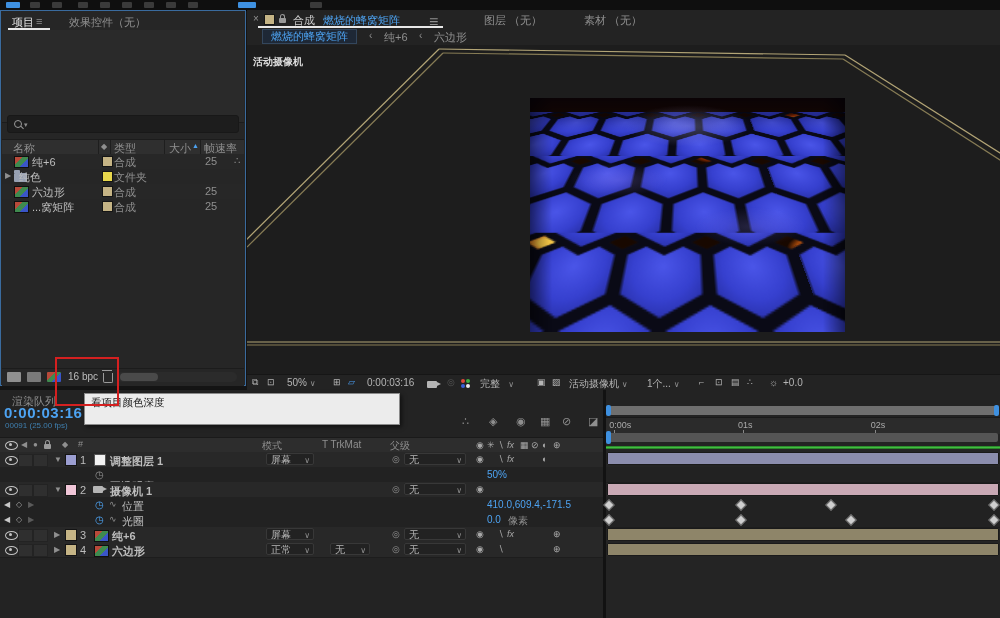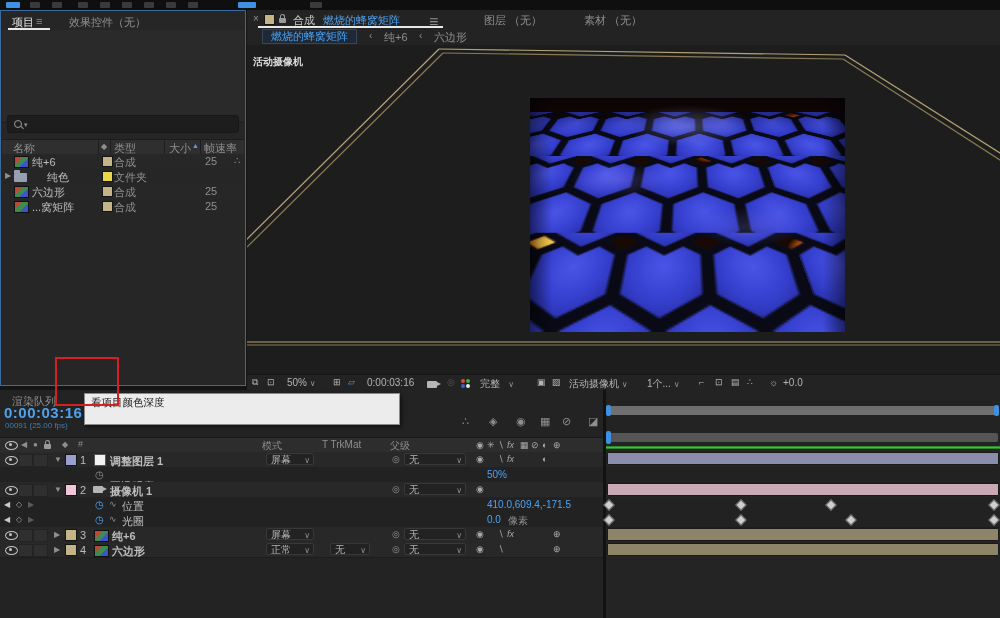"纯色" span.abs { left: 45px -> 17px }
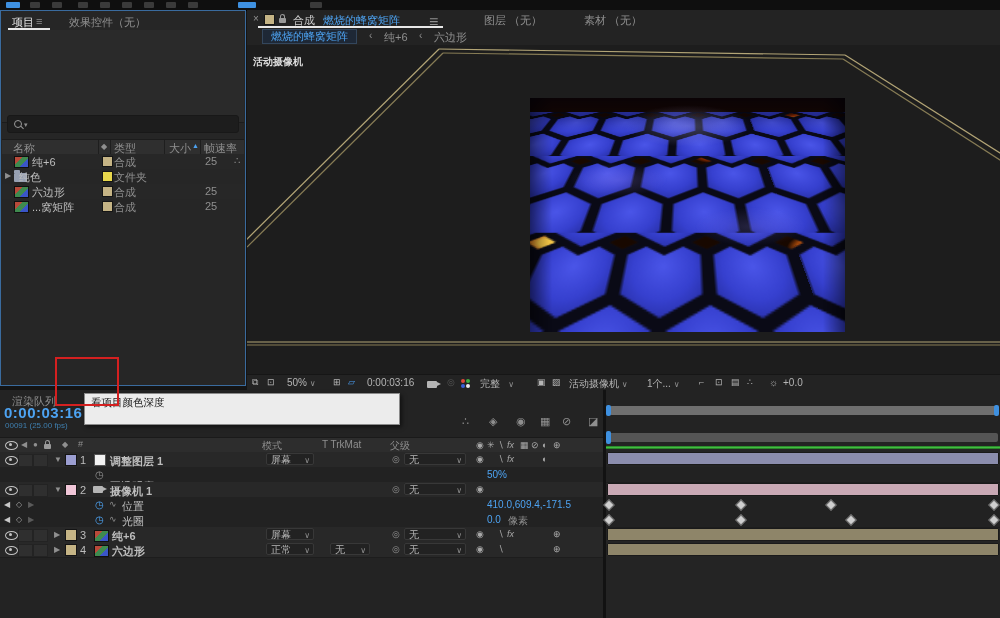"16 bpc" div { html: none -> <div> <span></span> <span></span> <span></span> <span>16 bpc</span> <span></span> <span></span> <span></span> </div> }
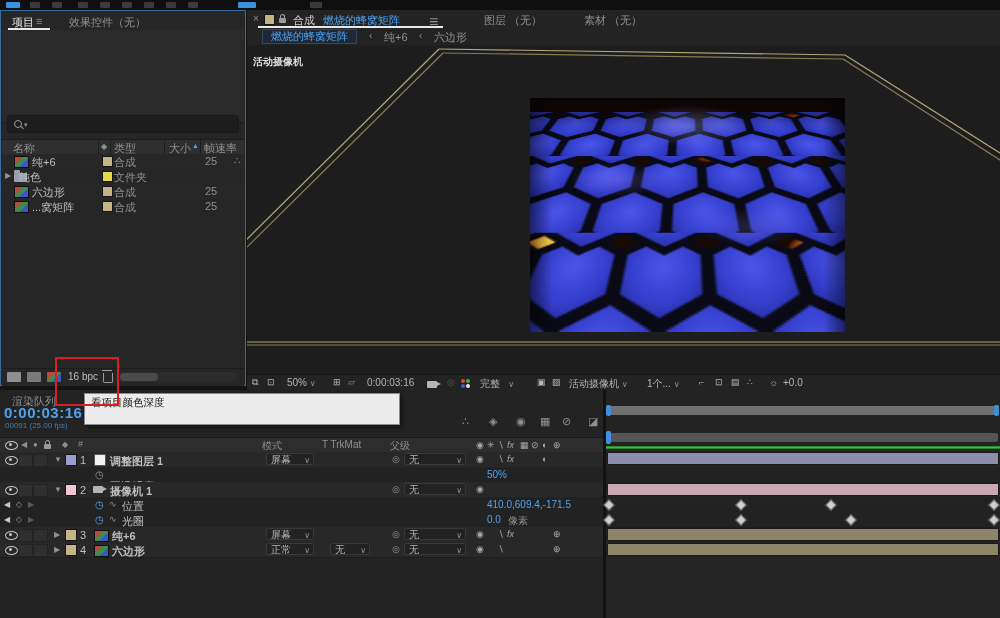"0:00s" div.abs { html: none -> <div> <span>0:00s</span> <span></span> <span>01s</span> <span></span> <span>02s</span> <span></span> </div> }
